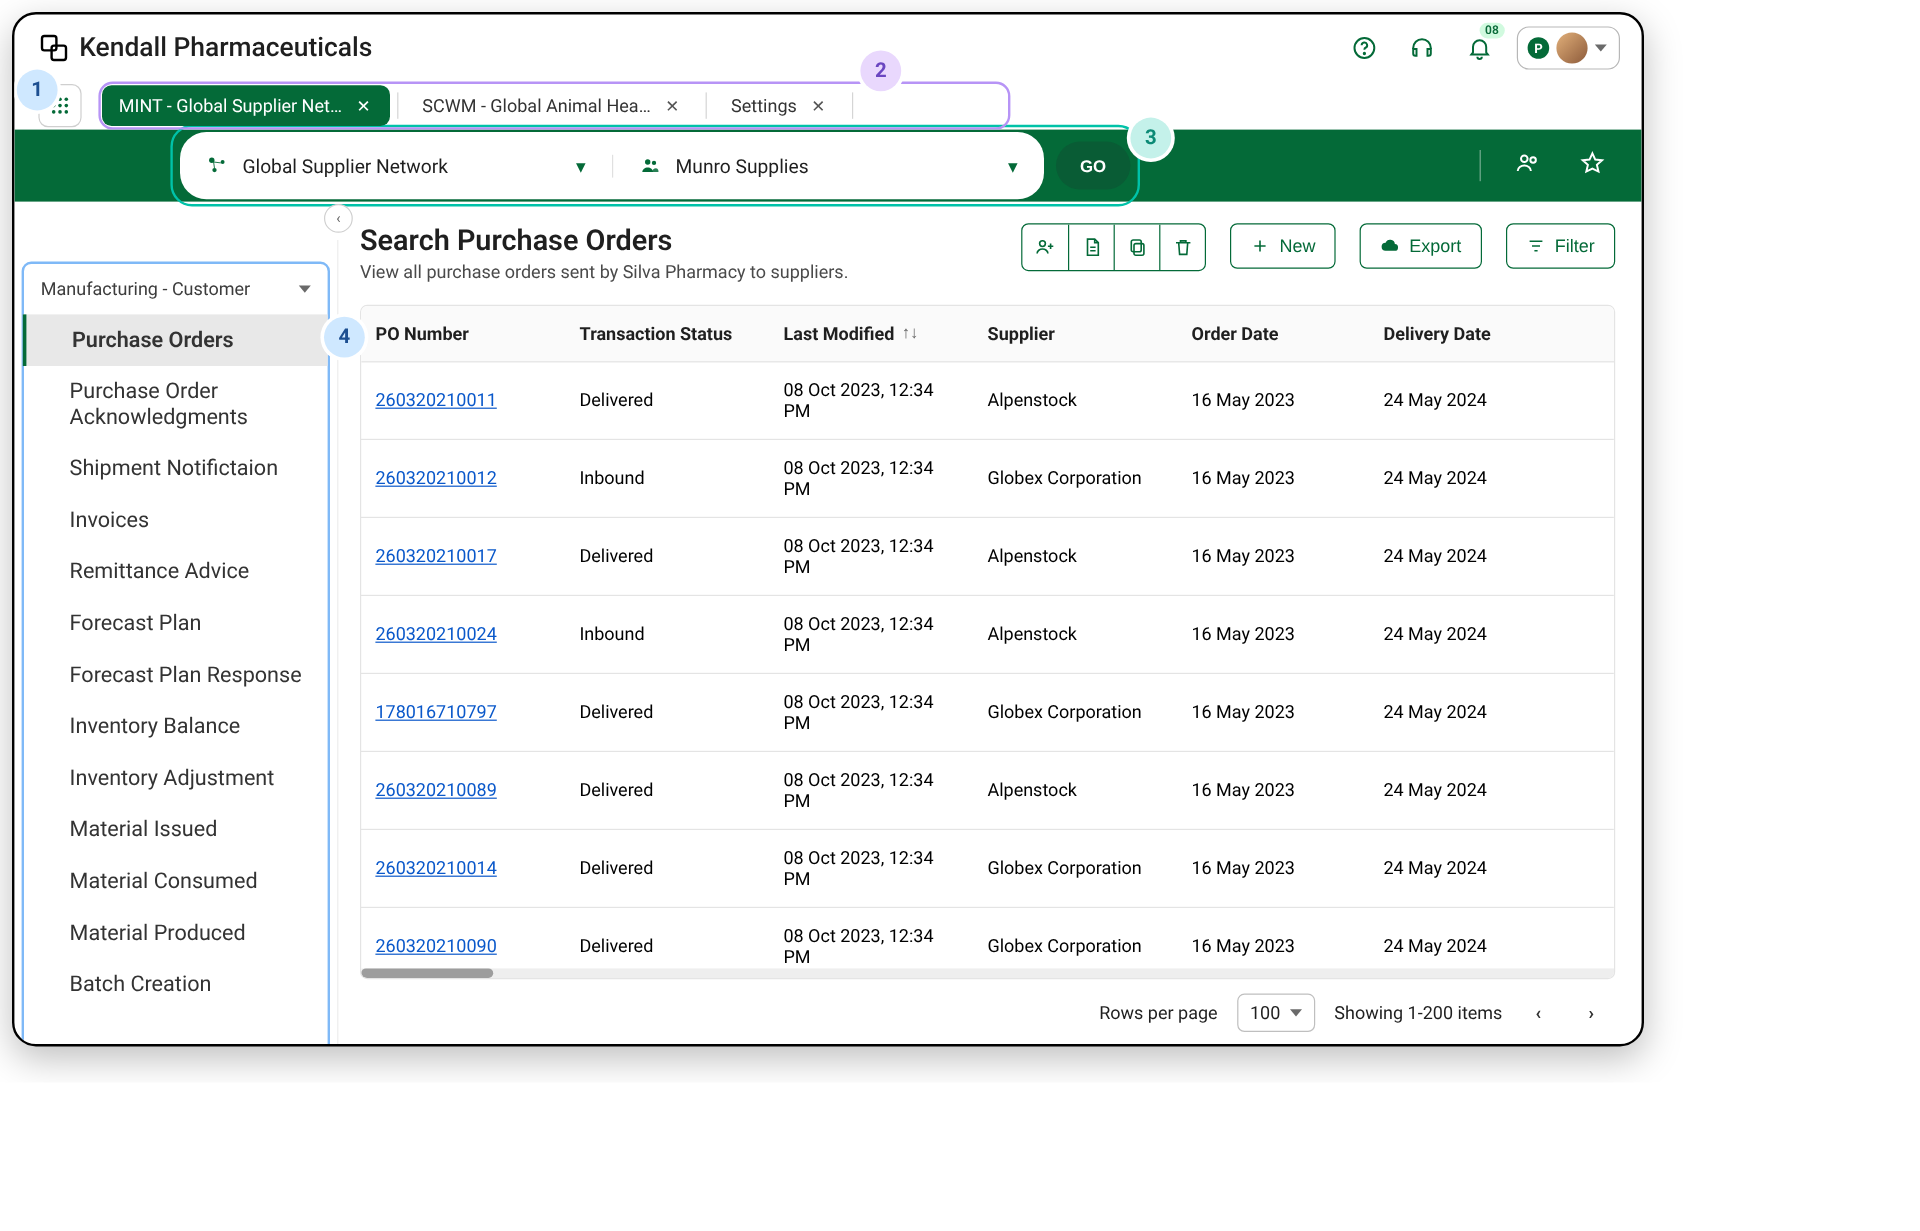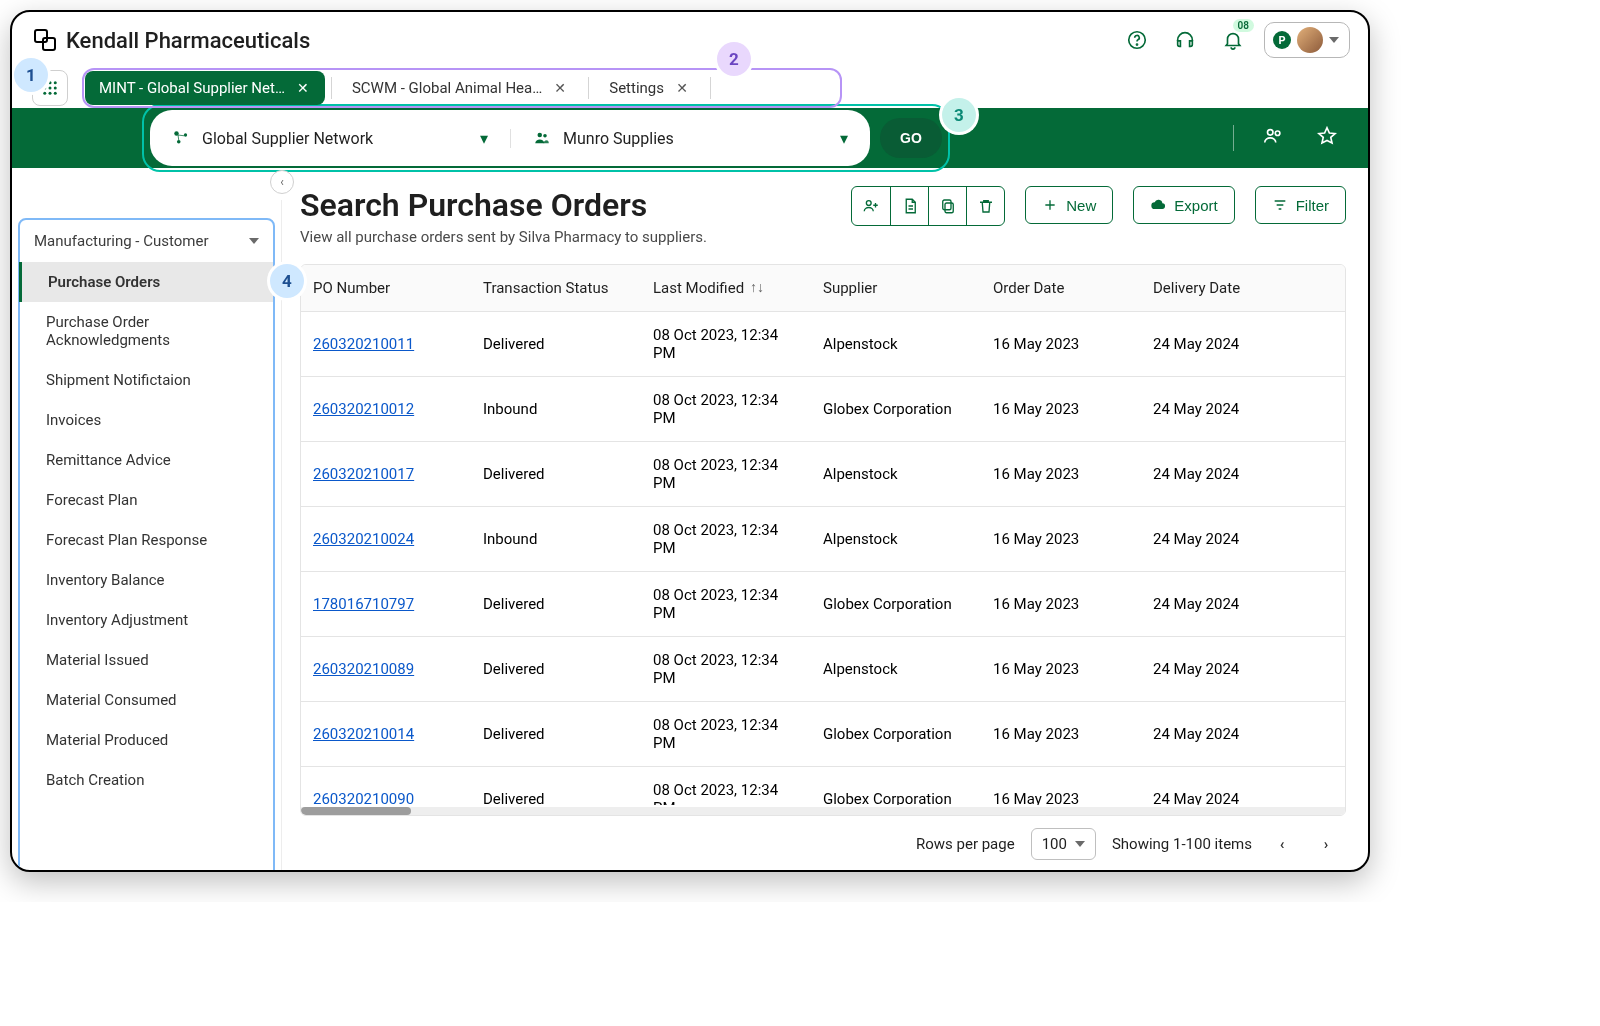"Search Purchase Orders" .titles h1 { font-size: 32px -> 24px }
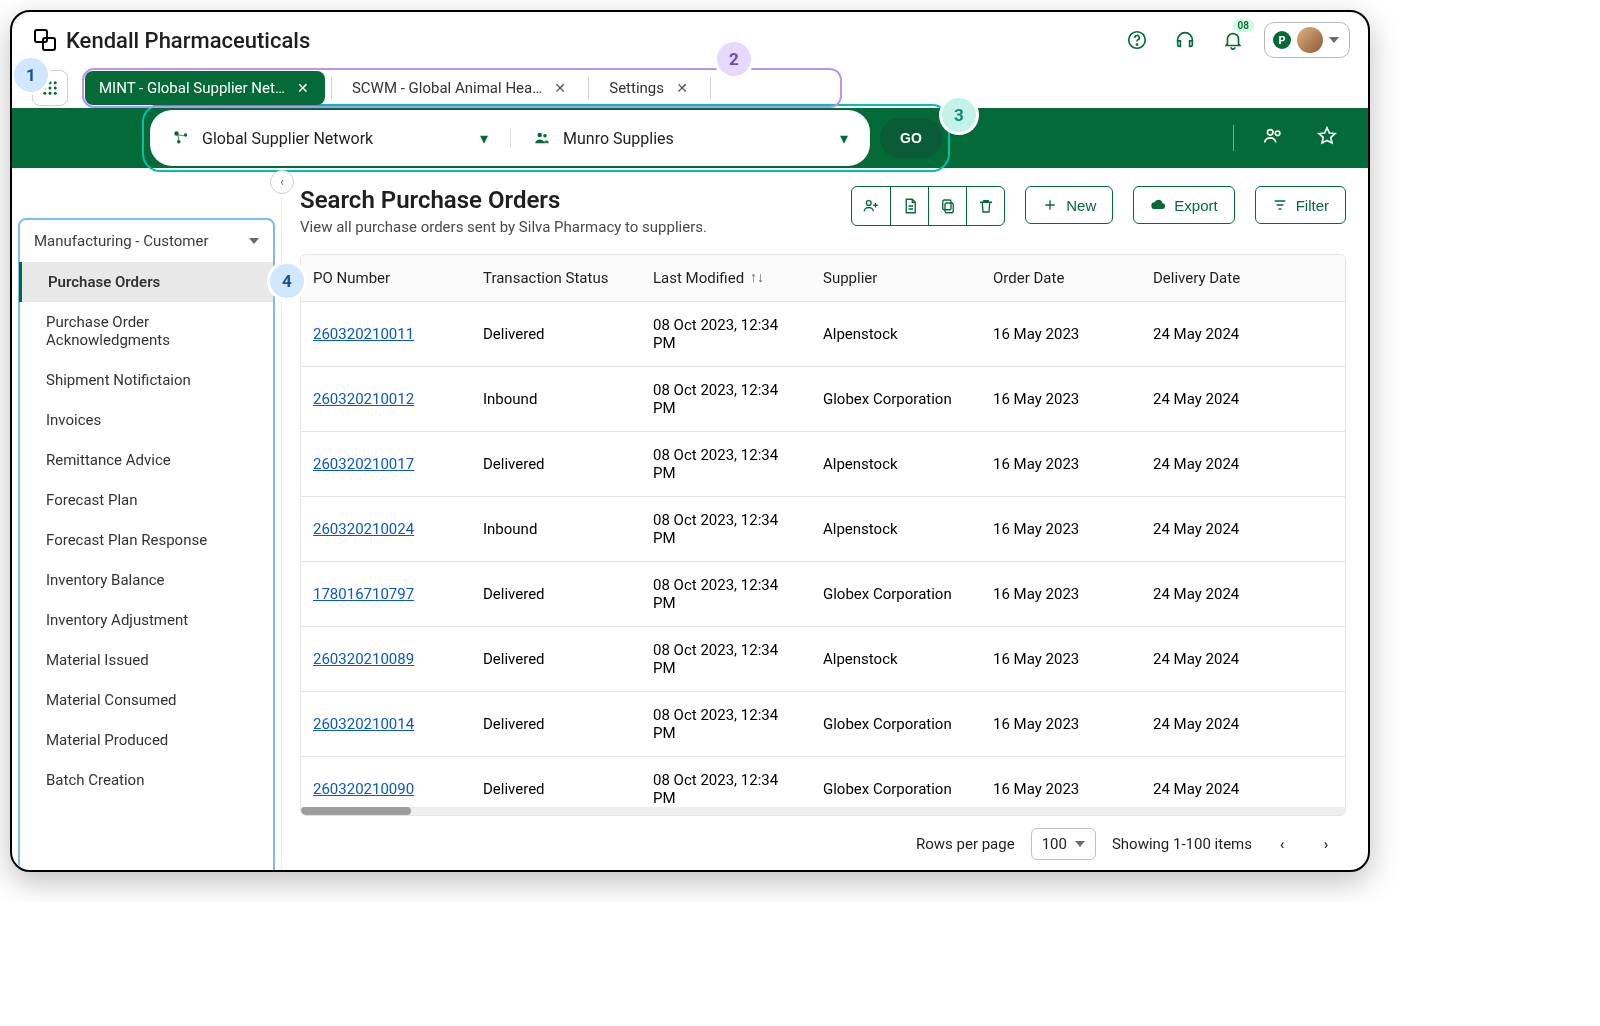"Purchase Orders" .nav-item { font-size: 15px -> 18px; padding: 11px 18px 11px 26px -> 11px 18px 11px 38px }
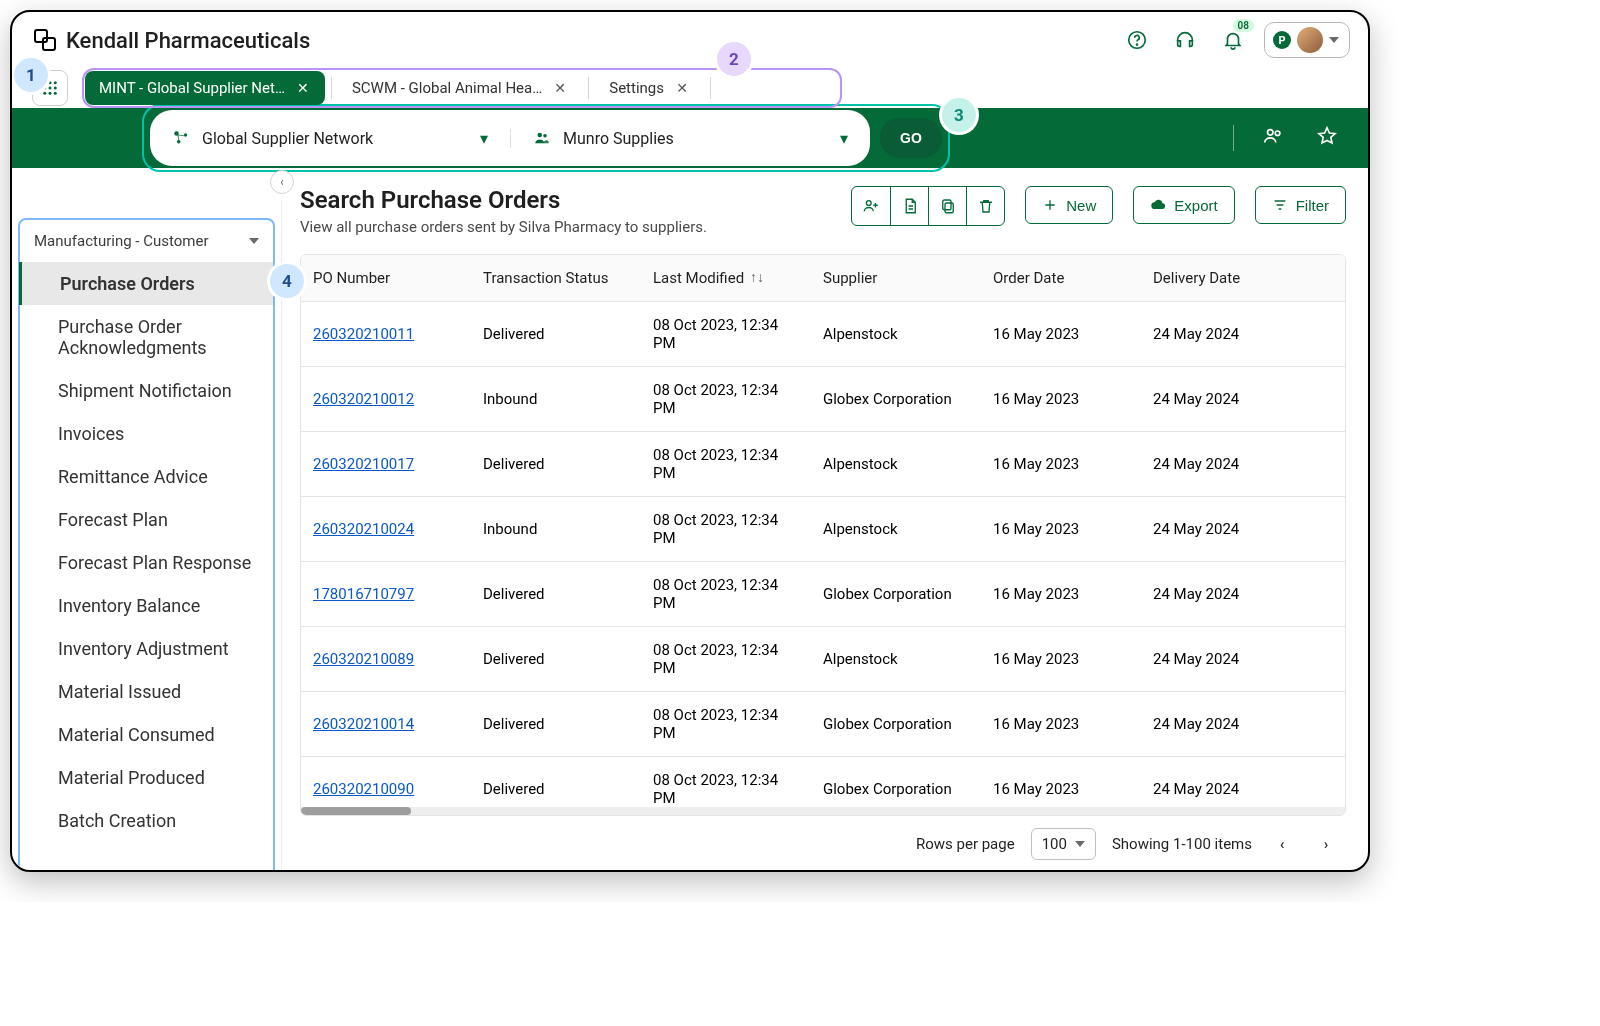"PO Number" .th { font-weight: 400 -> 700 }
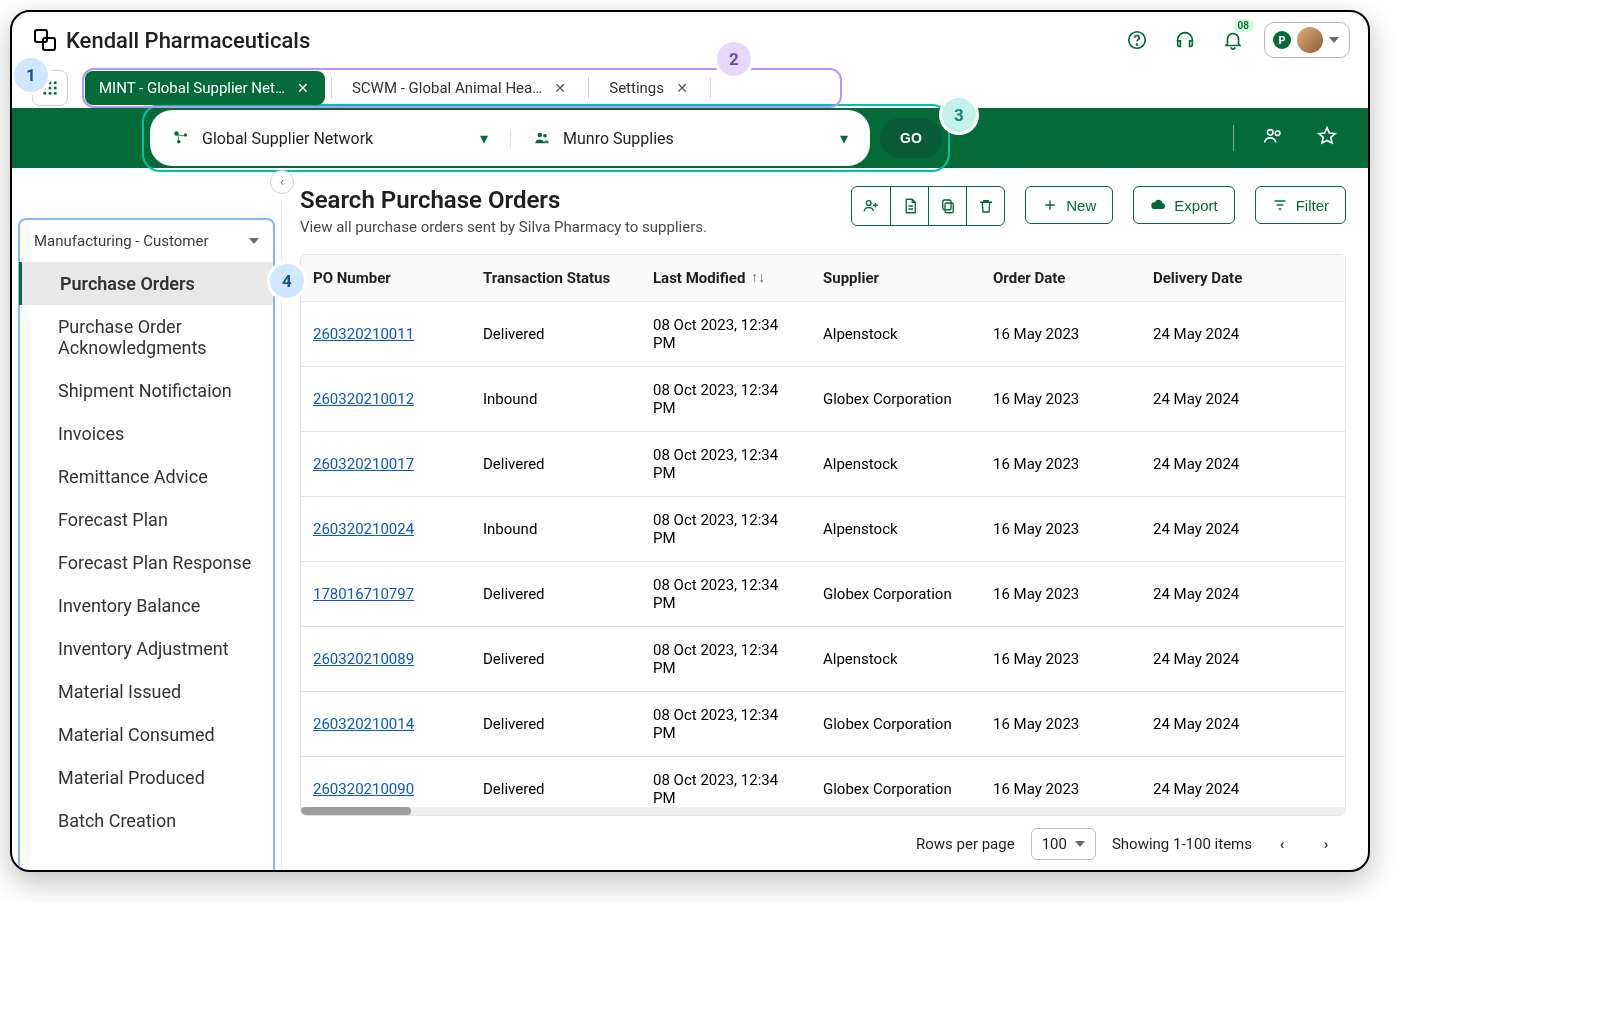"Showing 1-100 items" span { text: 1-100 -> 1-200 }
